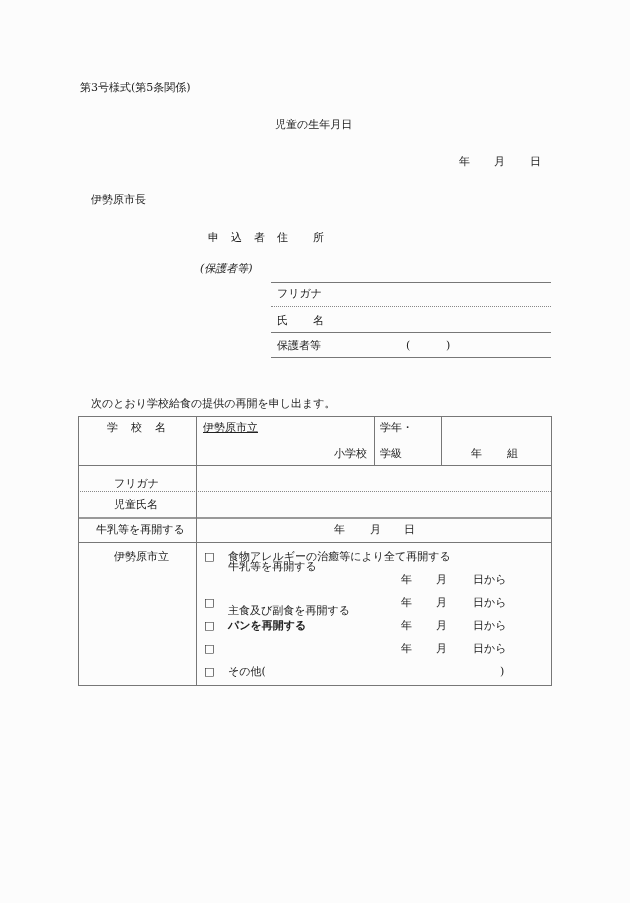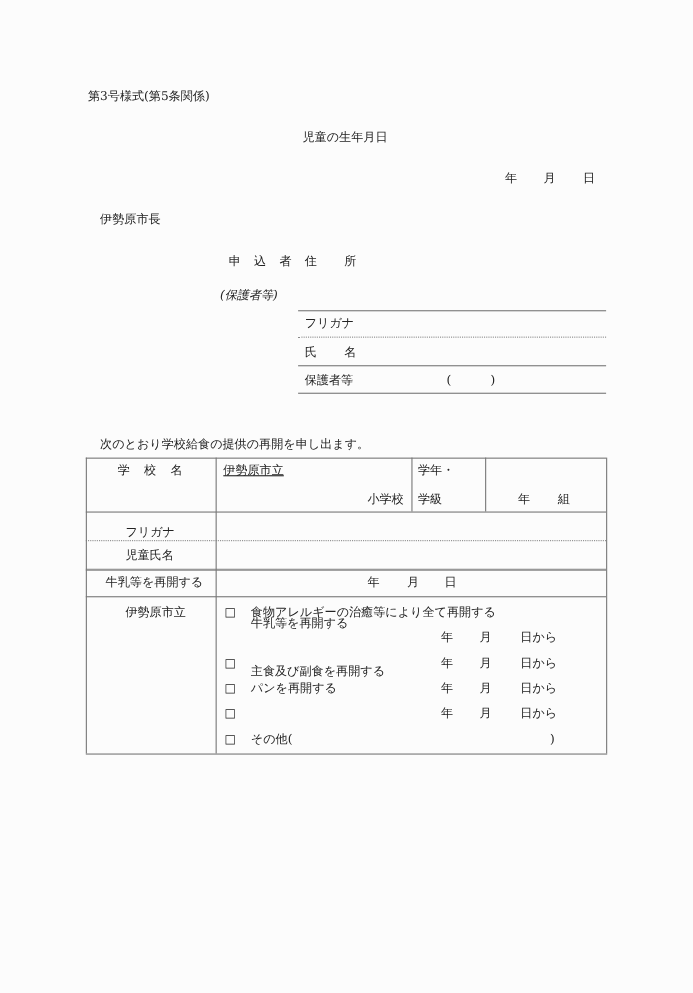"パンを再開する" span.abs { font-weight: none -> bold }
